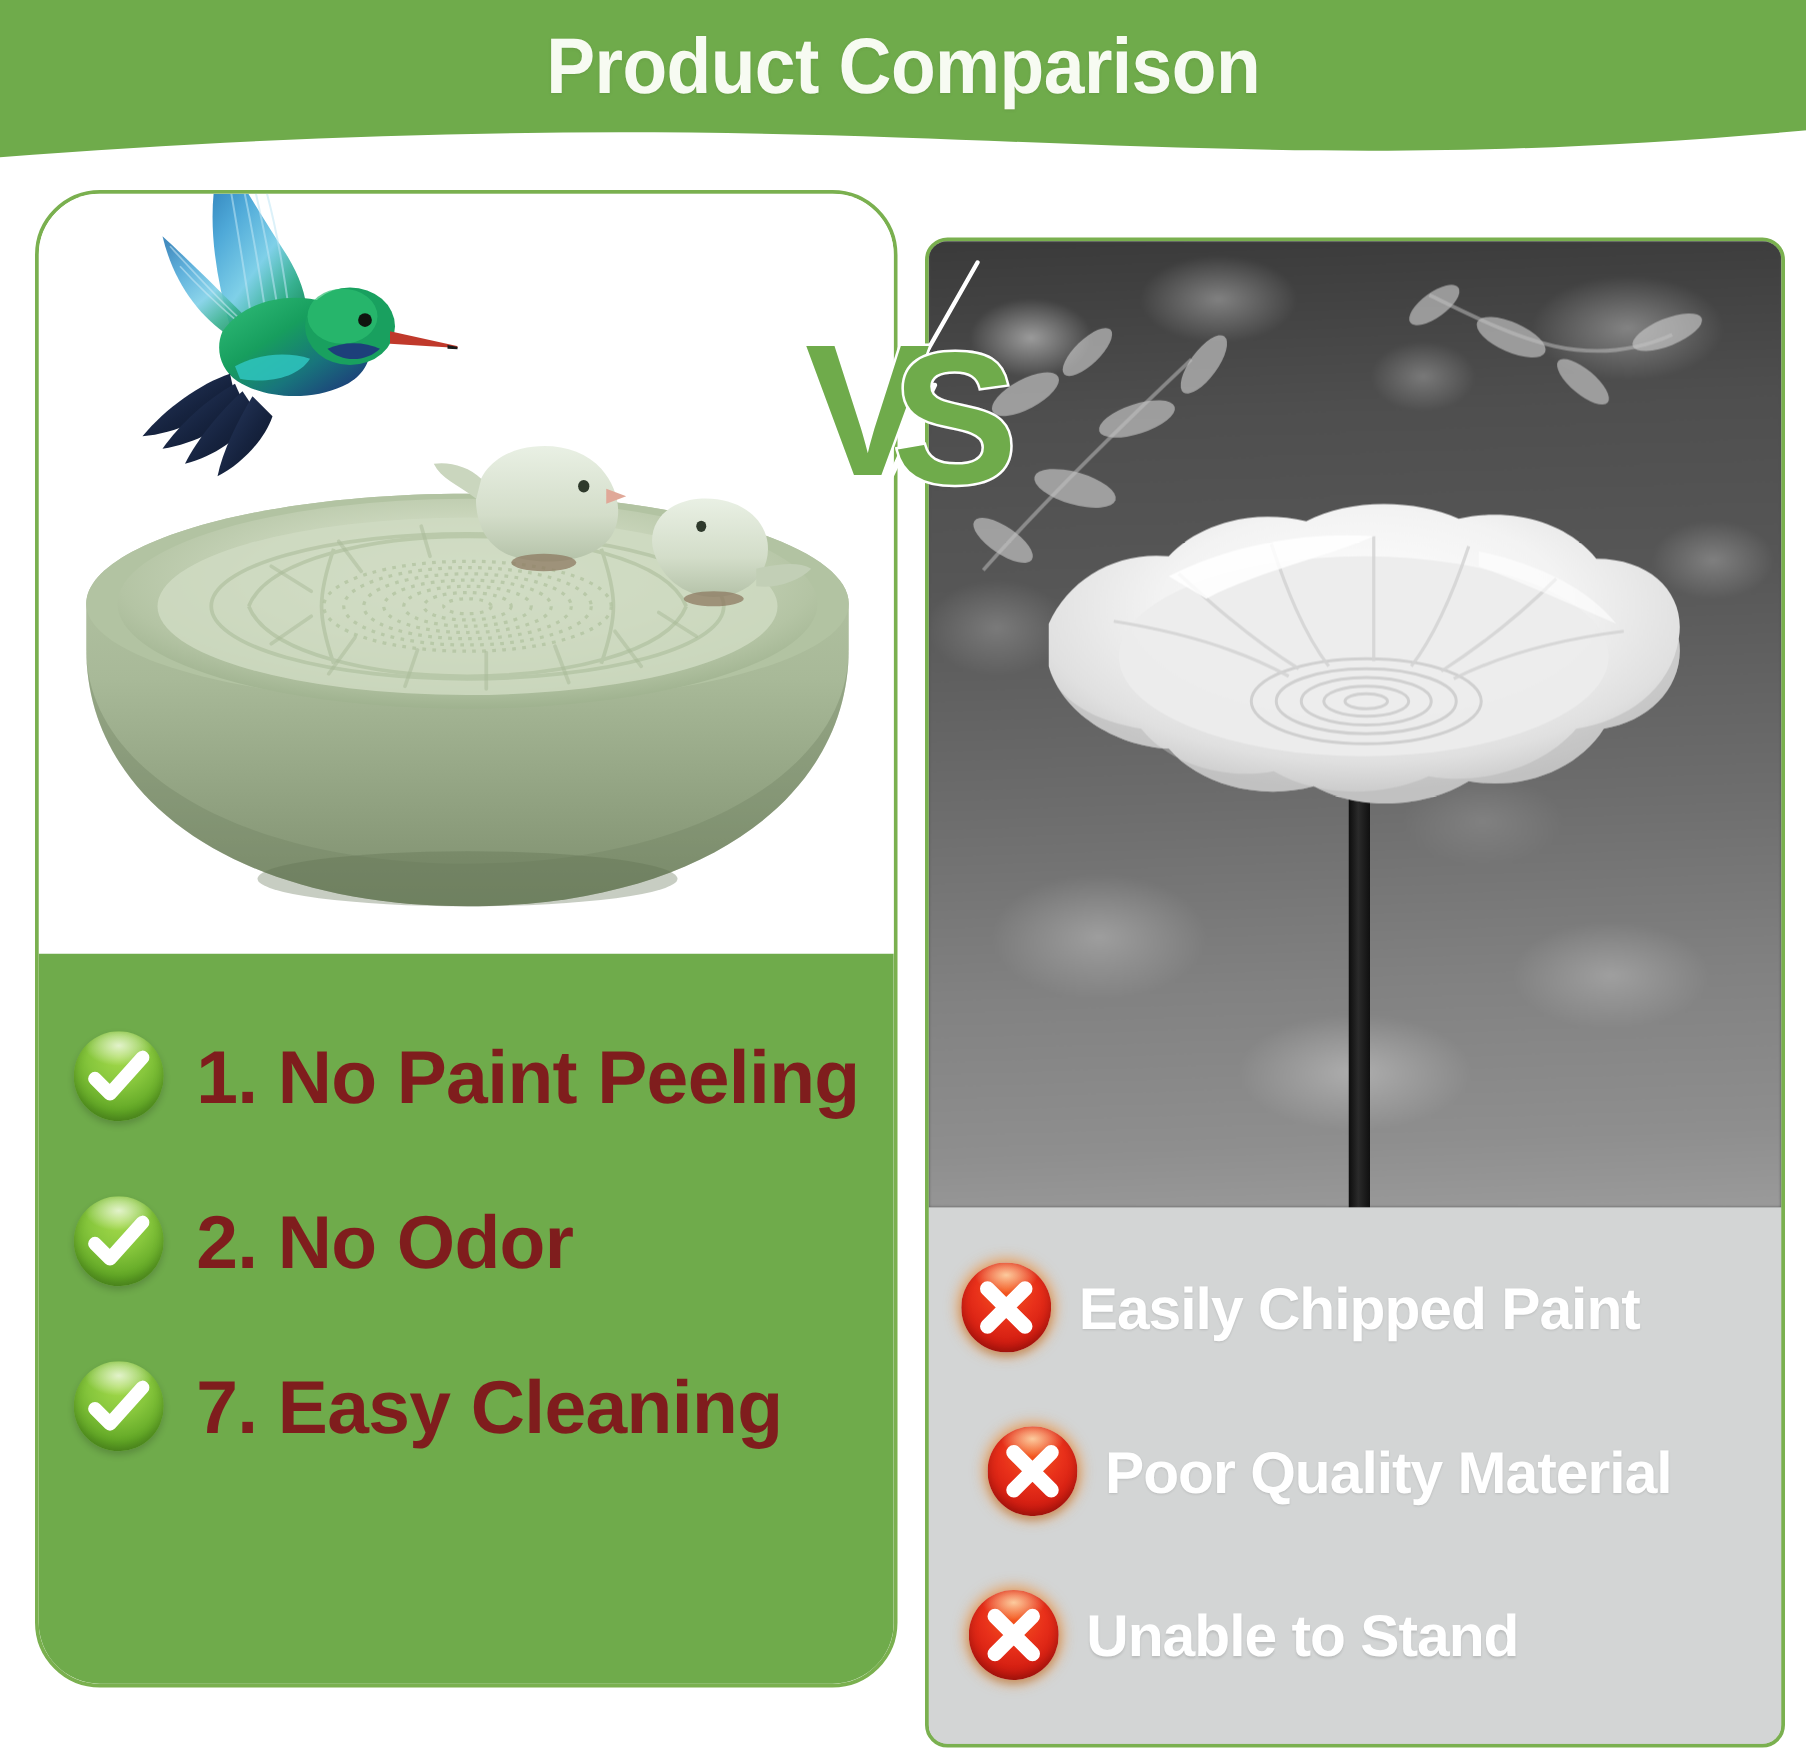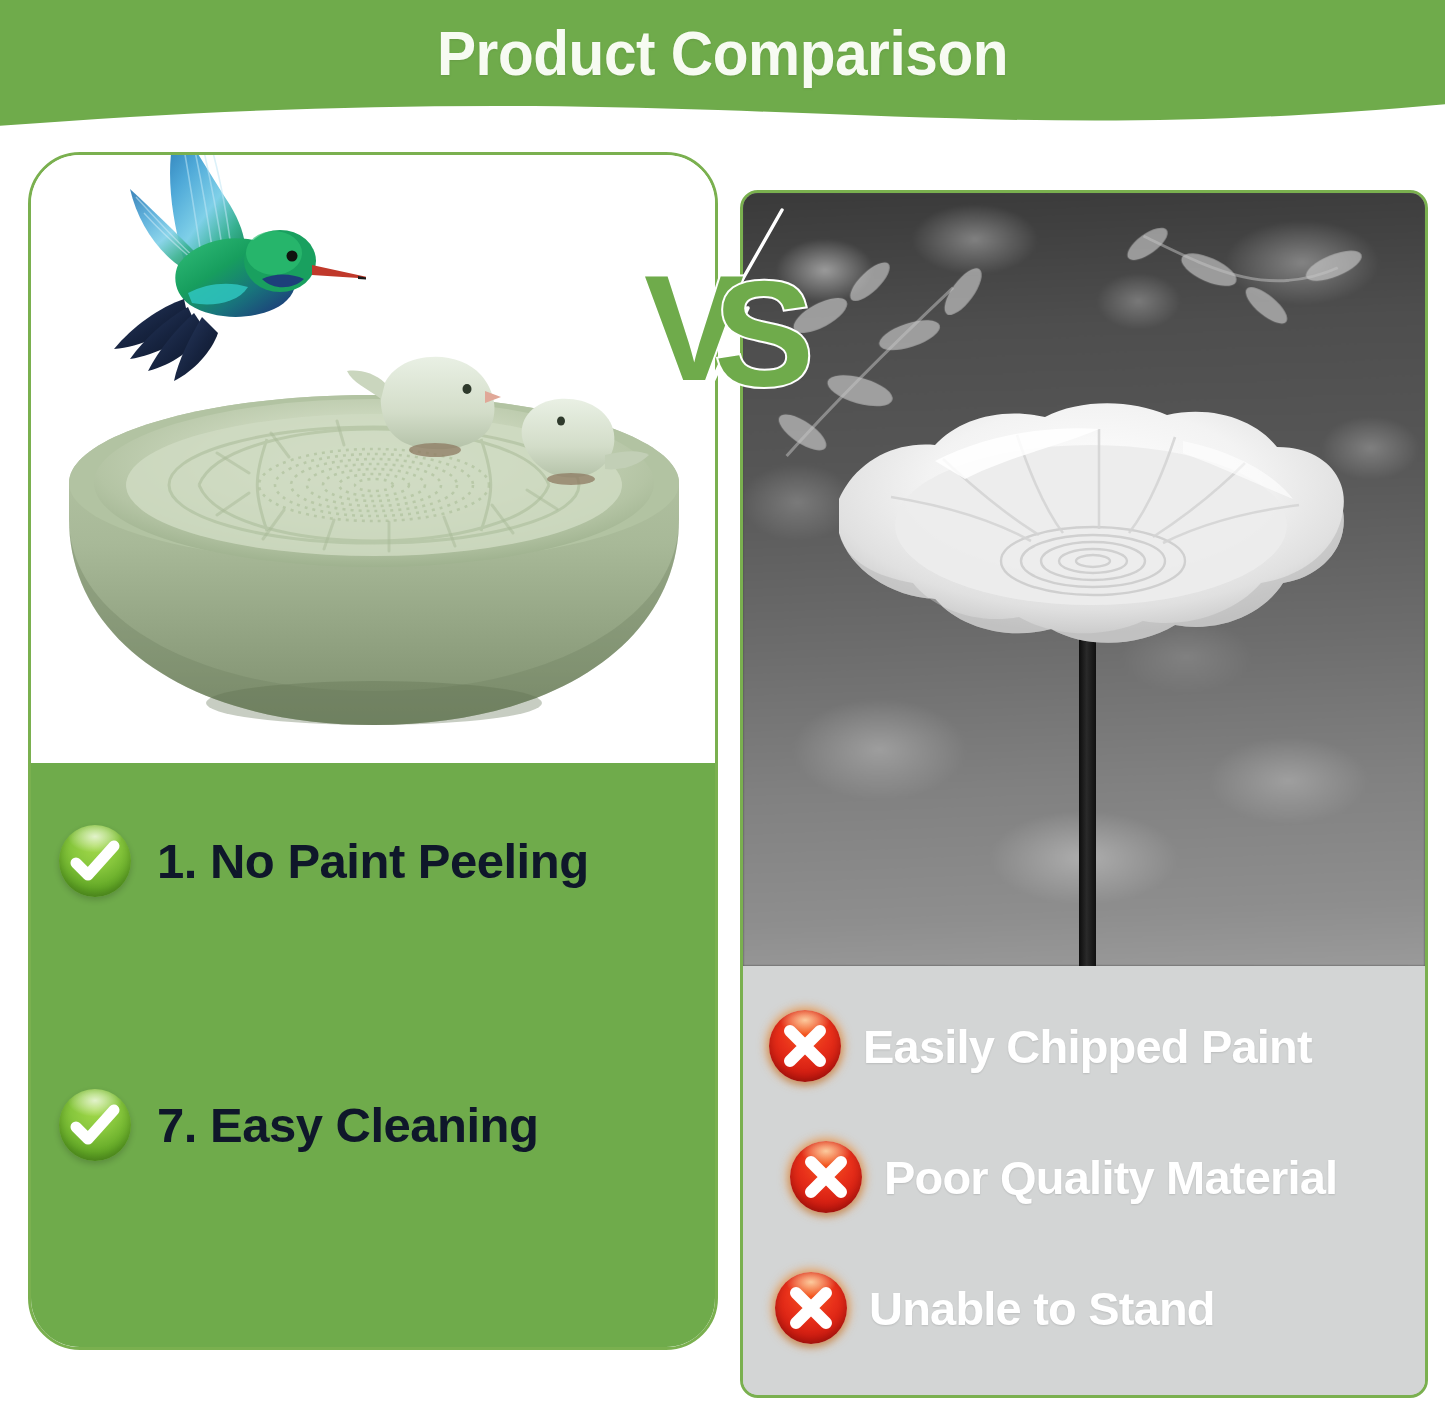"1. No Paint Peeling" .feature-label { color: #0f172a -> #7f1d1d; font-size: 49px -> 60px }
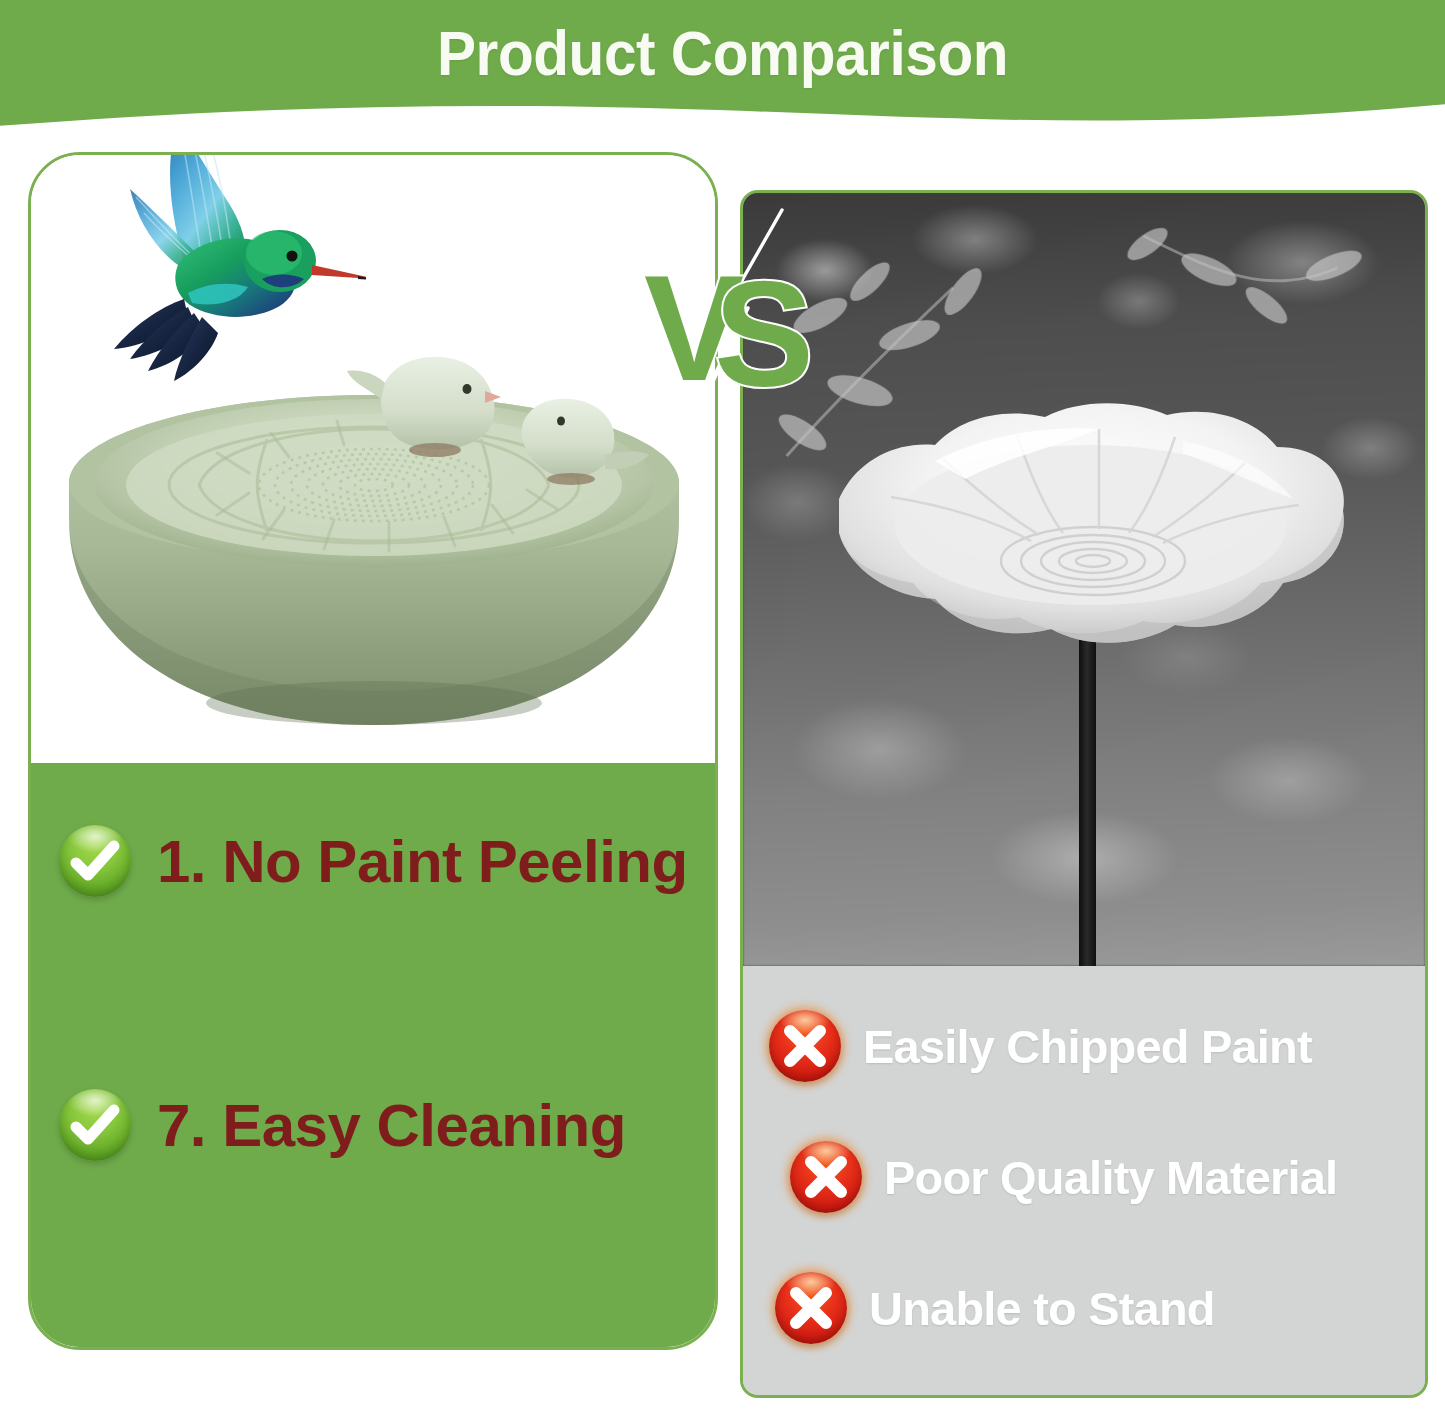"2. No Odor" div.feature-row { html: none -> <div> <div> <svg> <path></path> </svg> </div> <span>2. No Odor</span> </div> }
